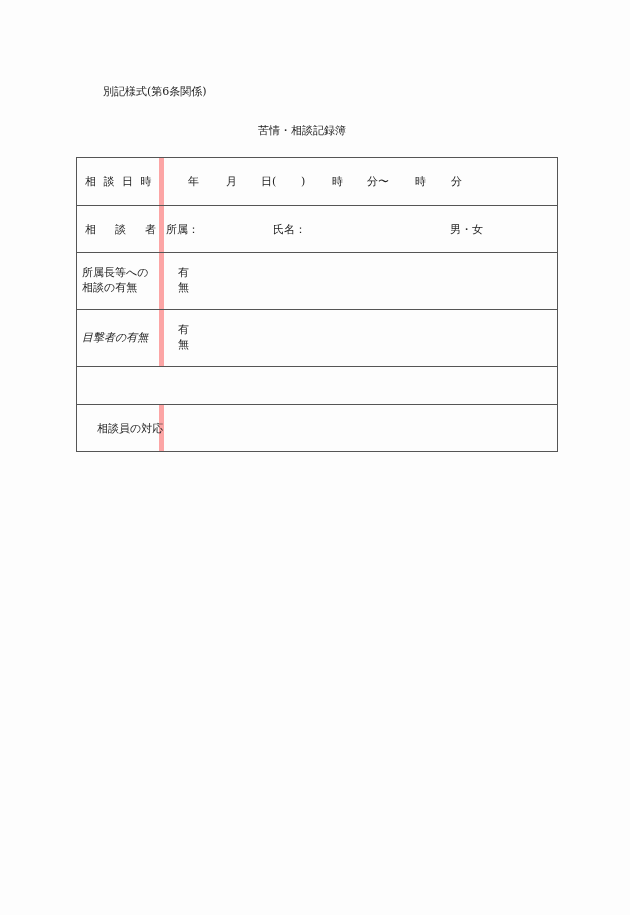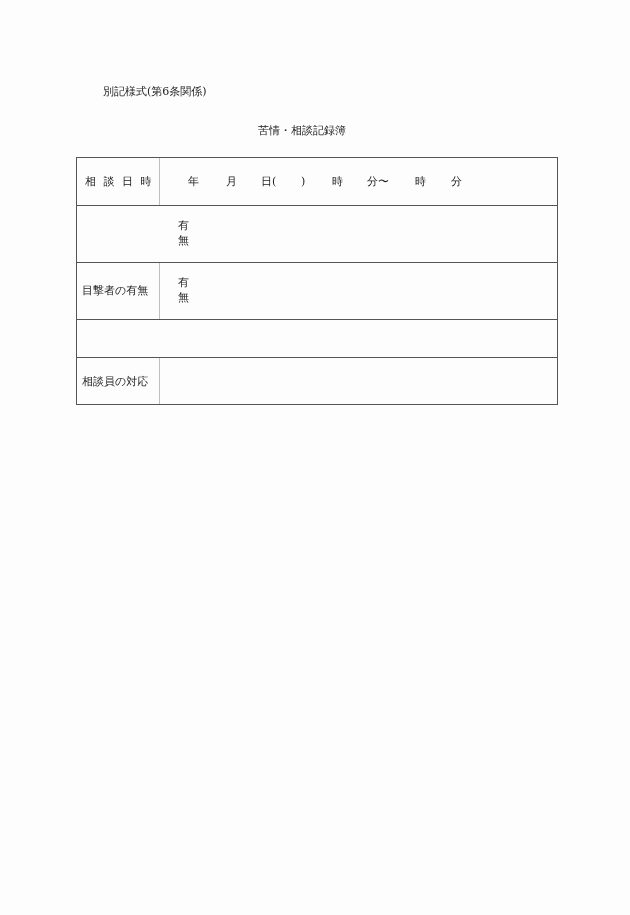"相 談 日 時" .label { border-right: 1px solid #fca5a5 -> 5px solid #fca5a5 }
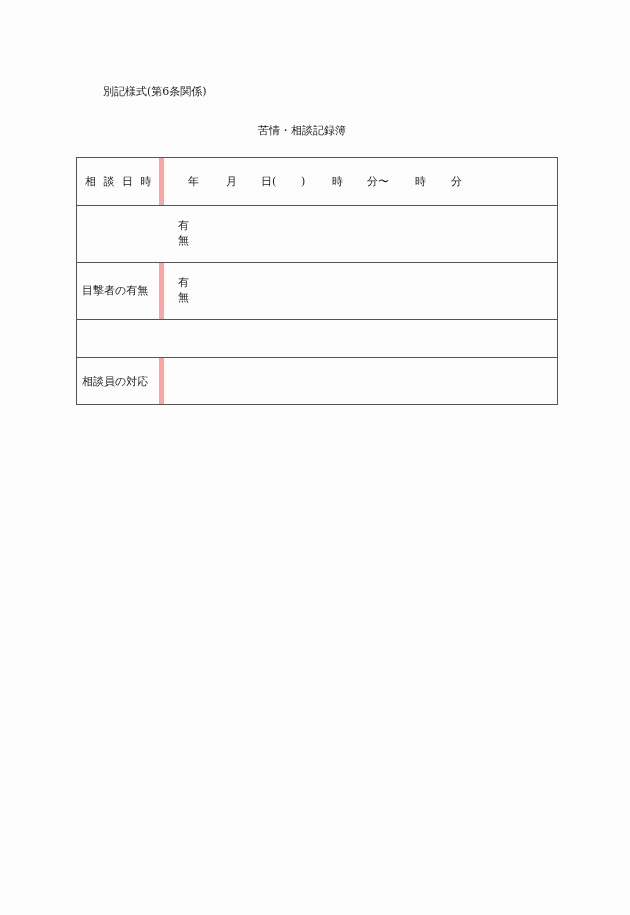"相 談 者" div.row { html: none -> <div> <div> <span>相 談 者</span> </div> <div> <span>所属：</span> <span>氏名：</span> <span>男・女</span> </div> </div> }
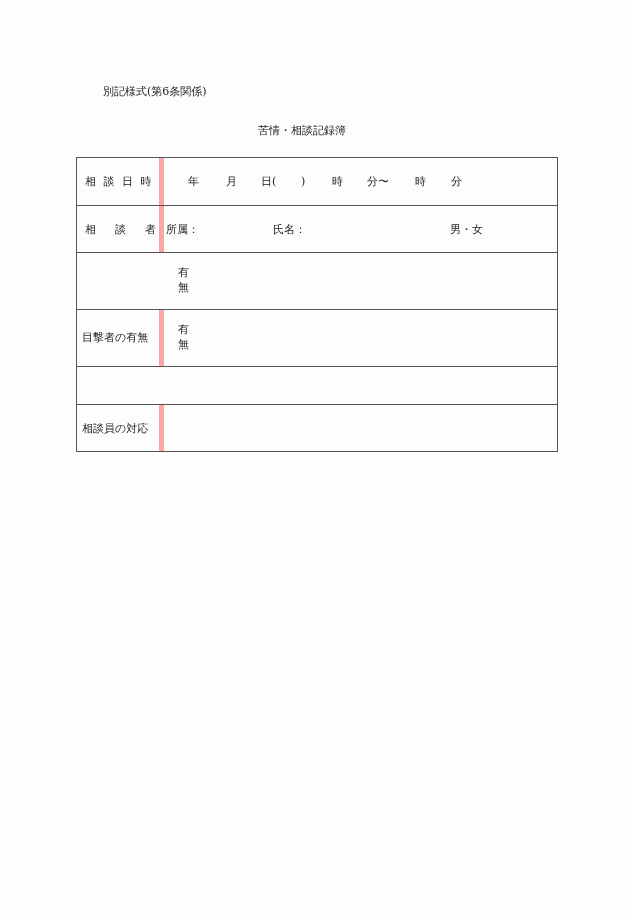"所属長等への" div.label { html: none -> <div> <span>所属長等への</span> <span>相談の有無</span> </div> }
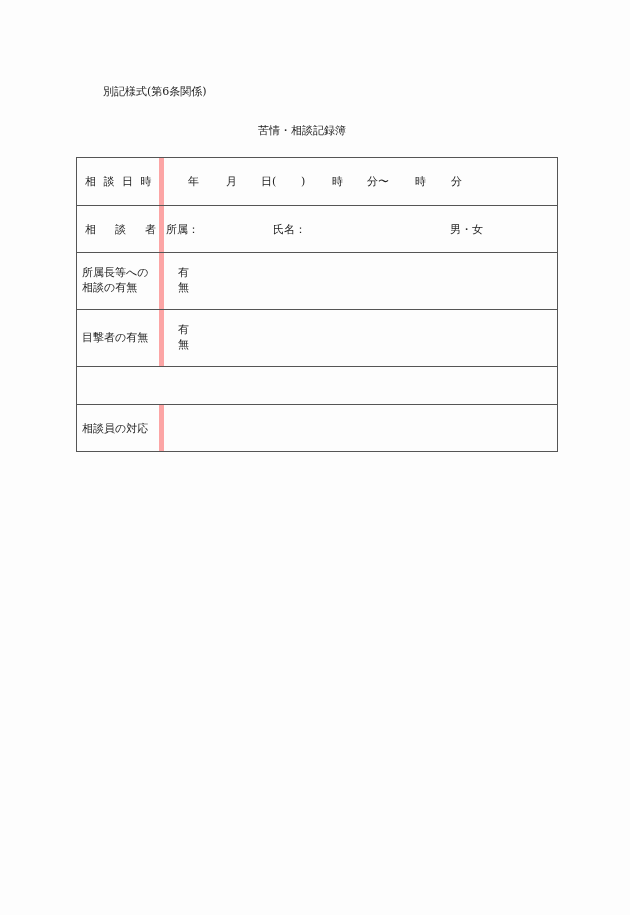"目撃者の有無" span.t { font-style: none -> italic }
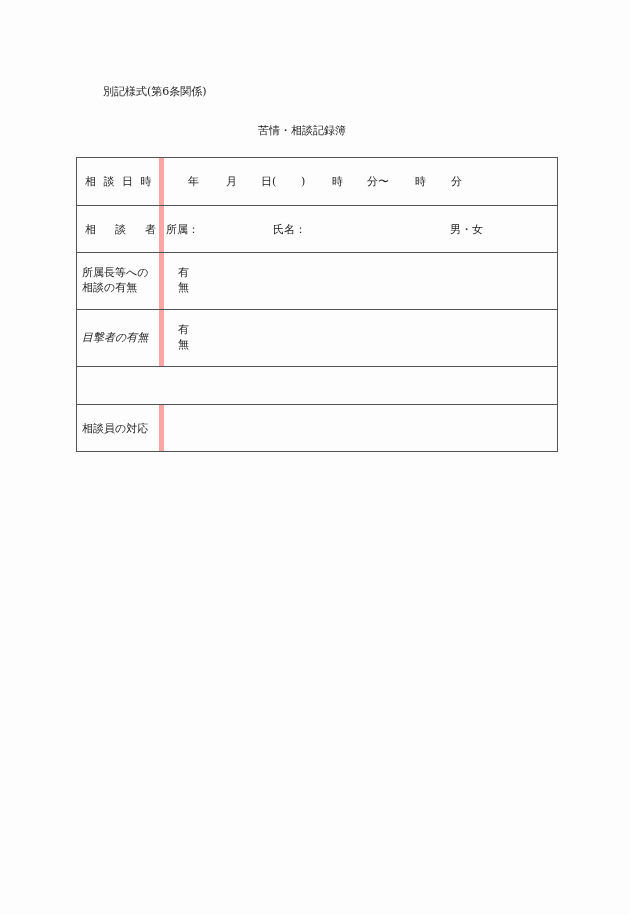"相談員の対応" span.t { left: 5px -> 20px }
